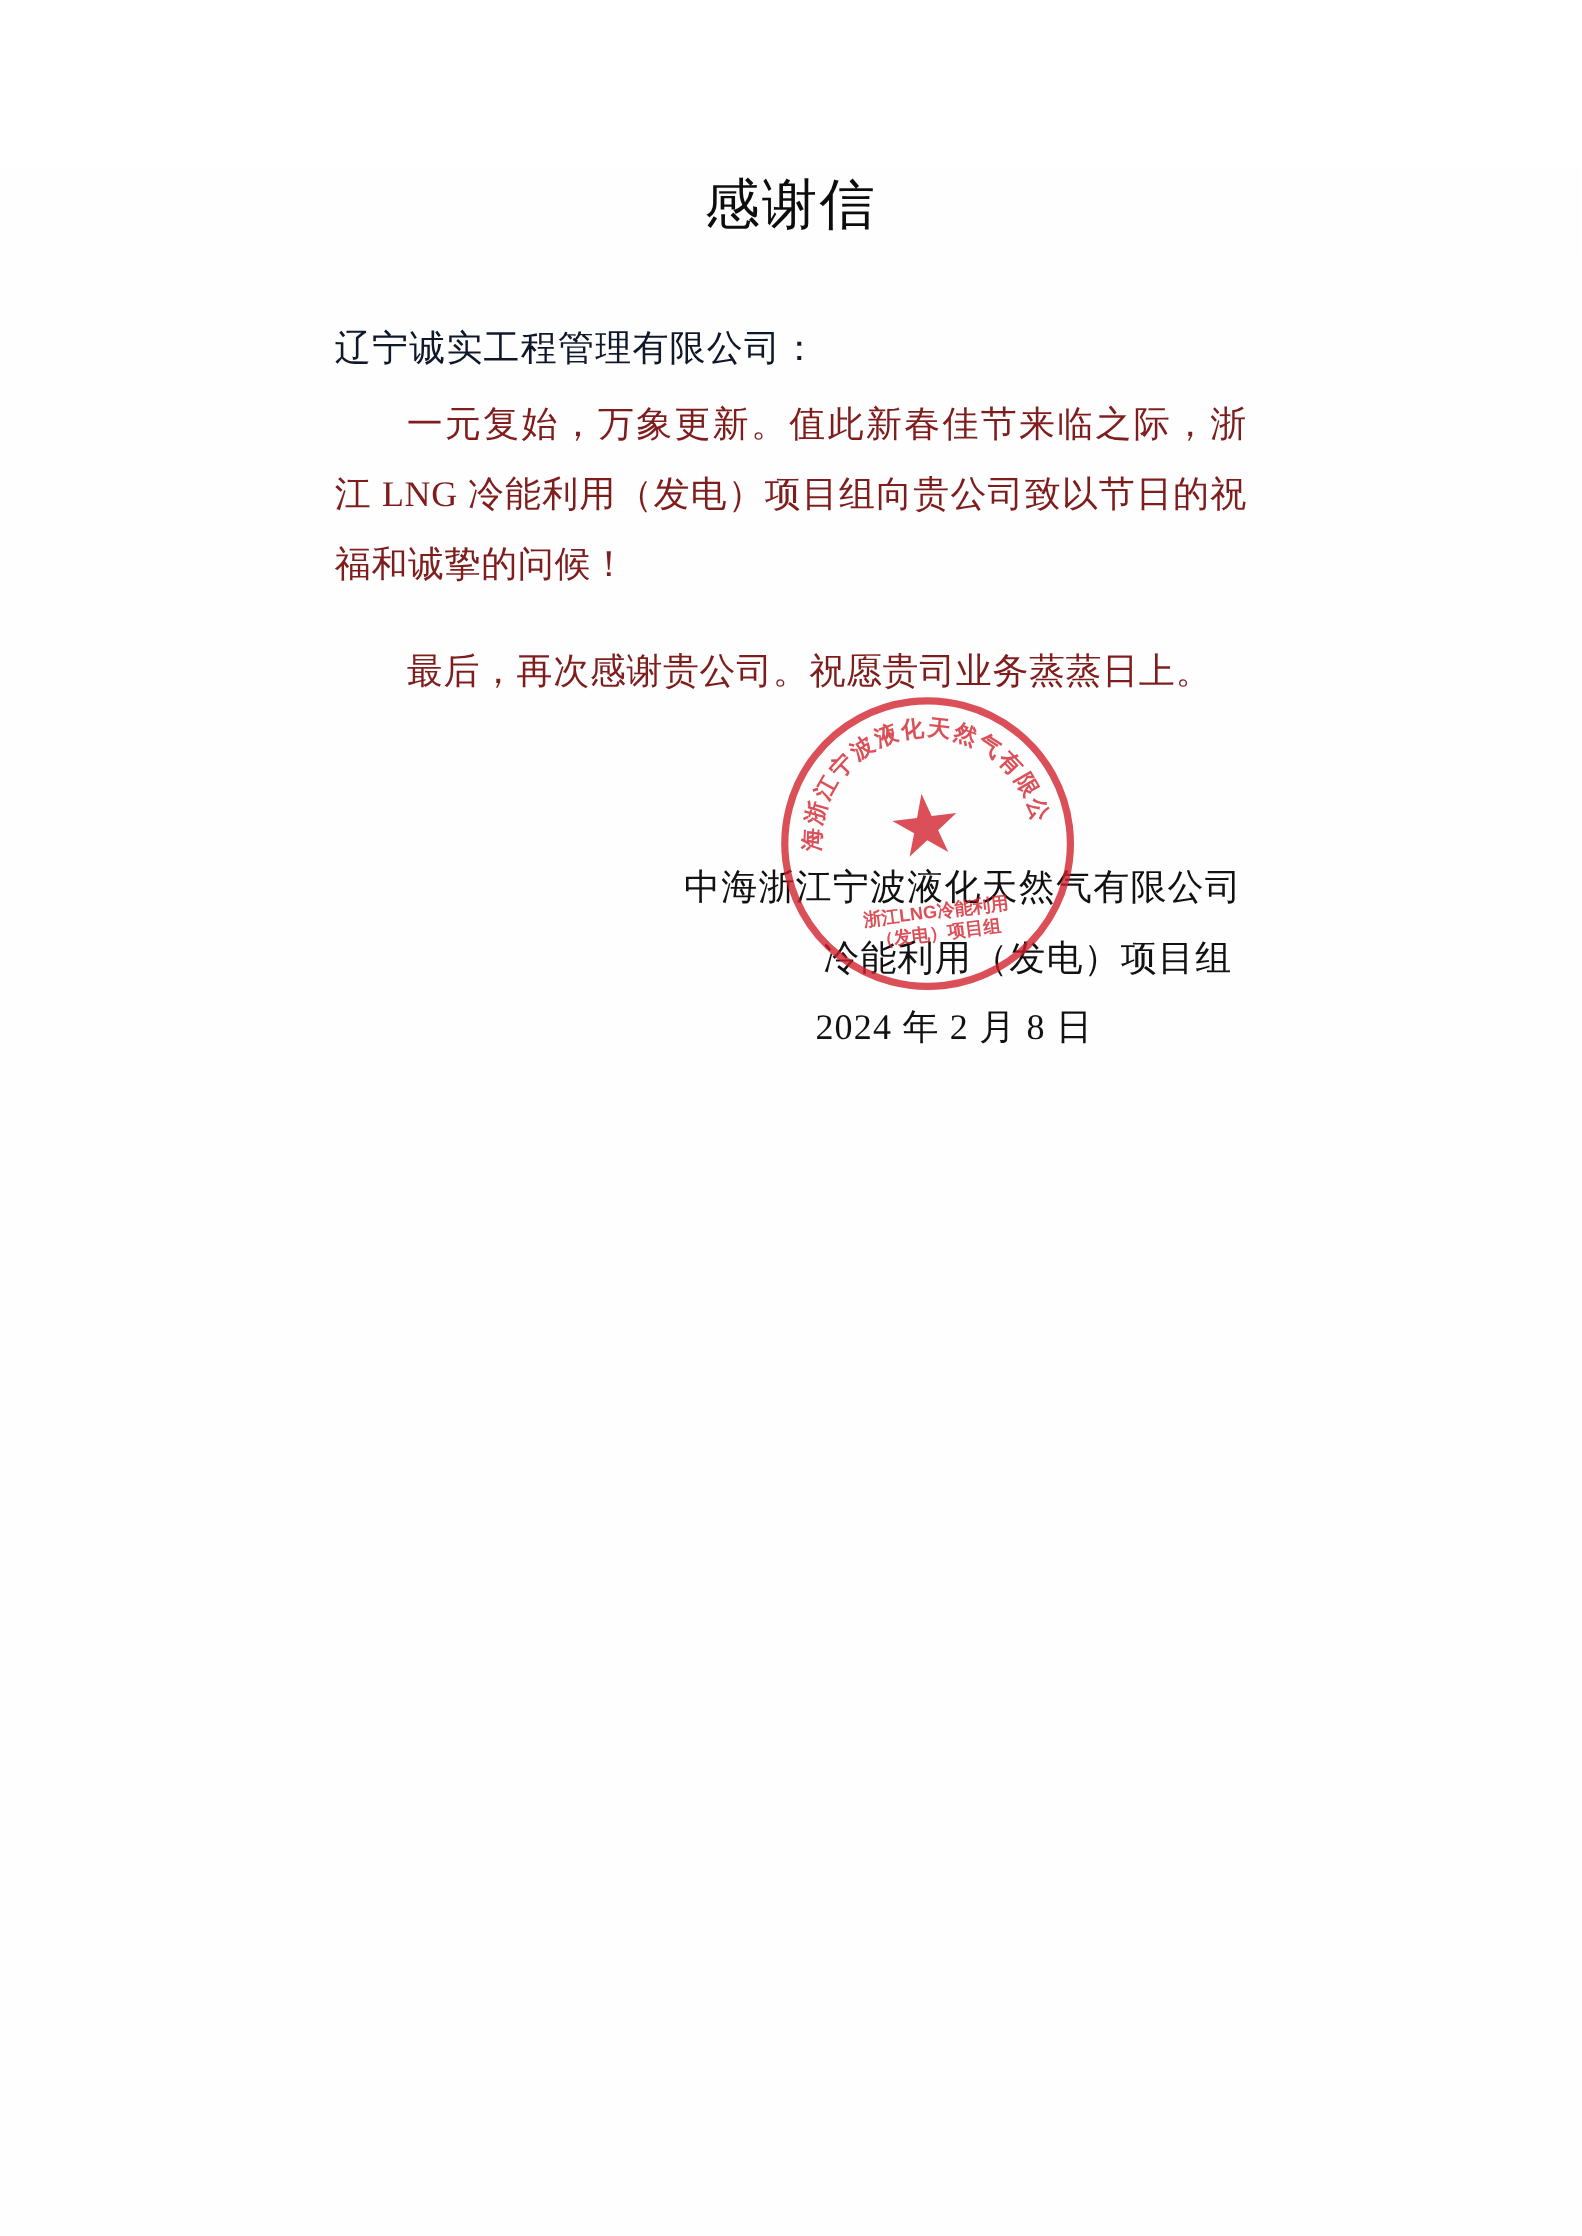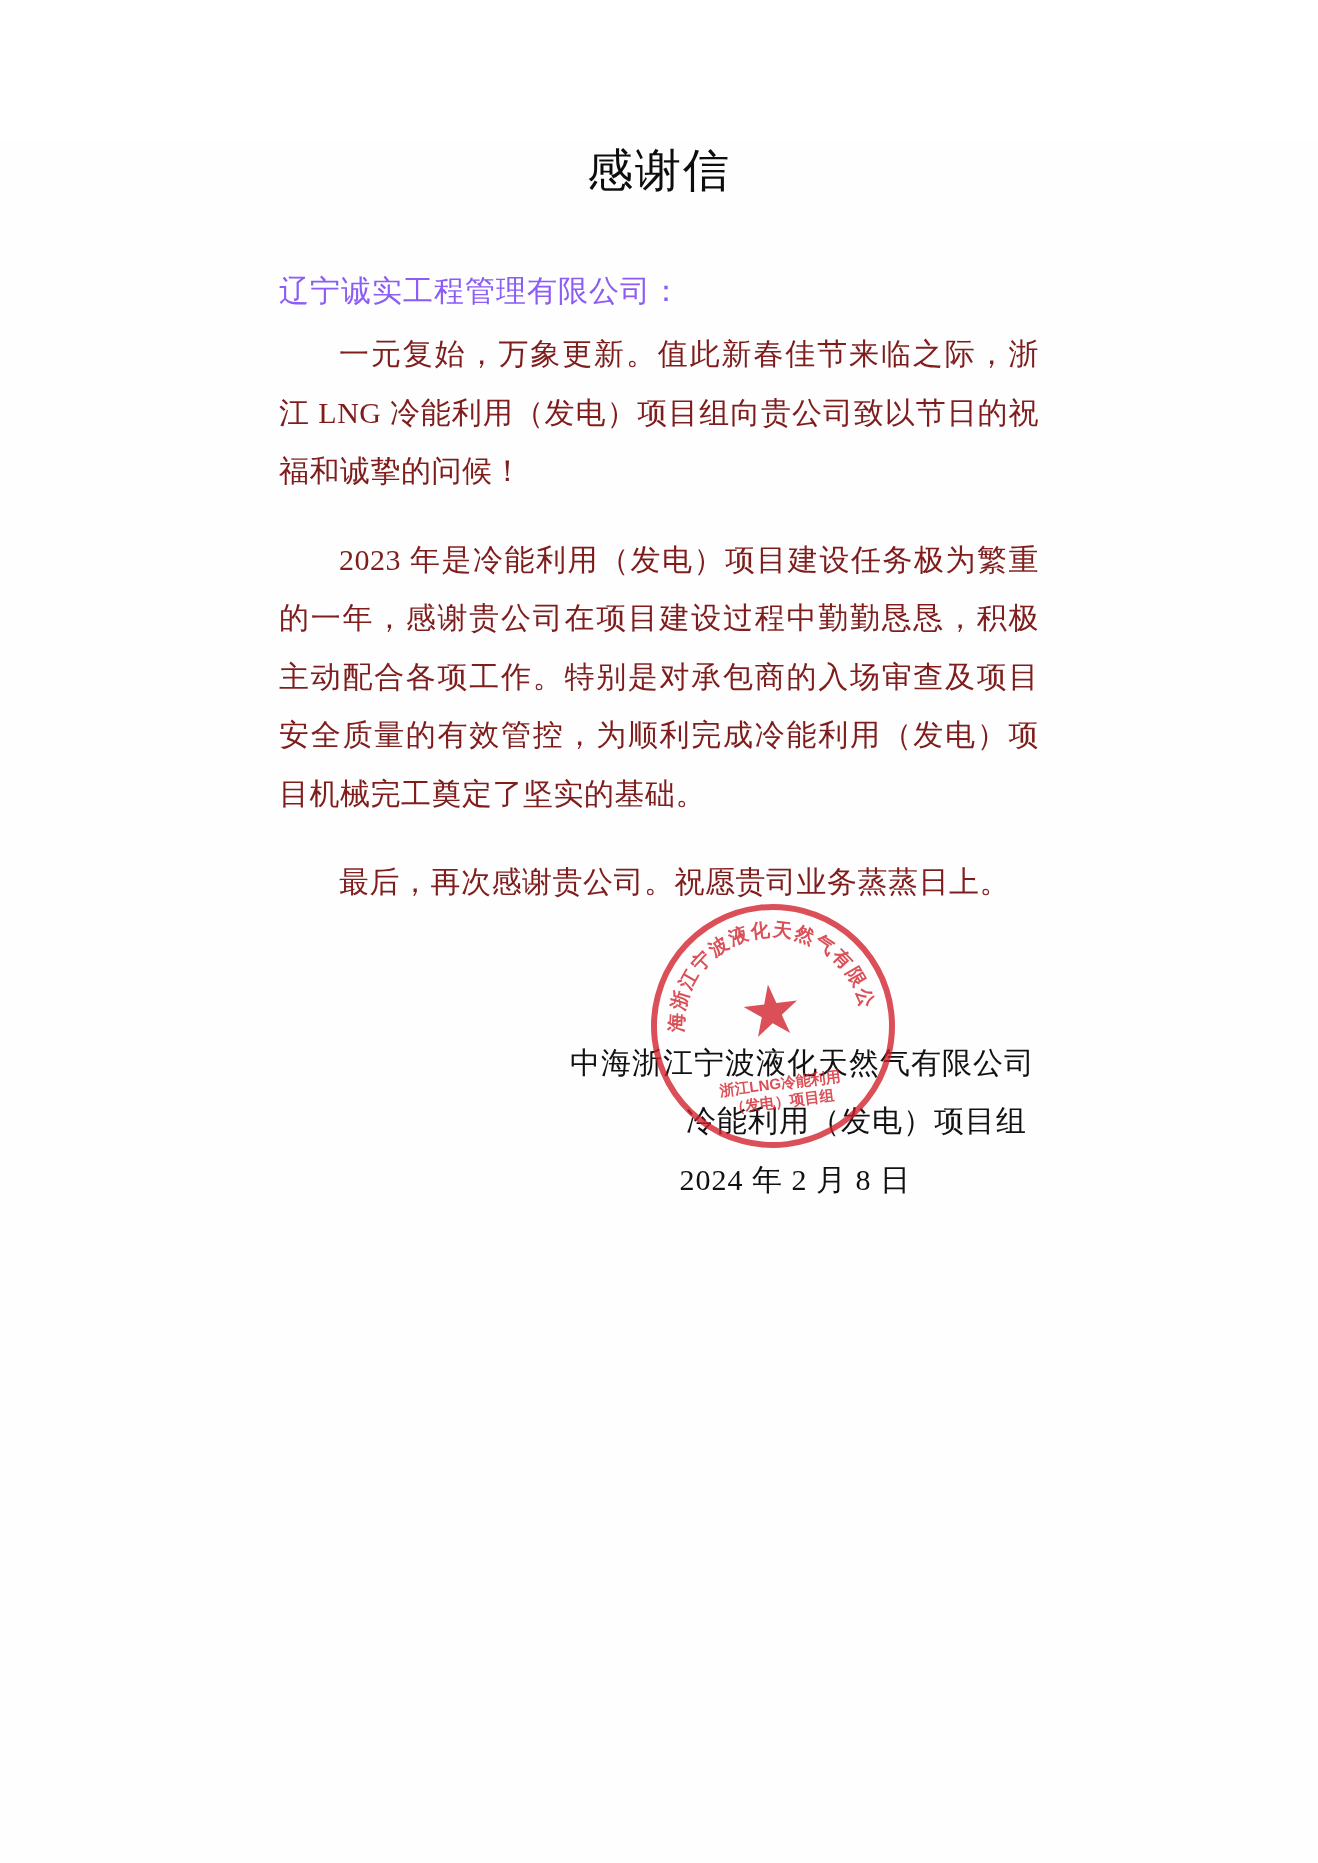"辽宁诚实工程管理有限公司：" .salutation { color: #8b5cf6 -> #0f172a }
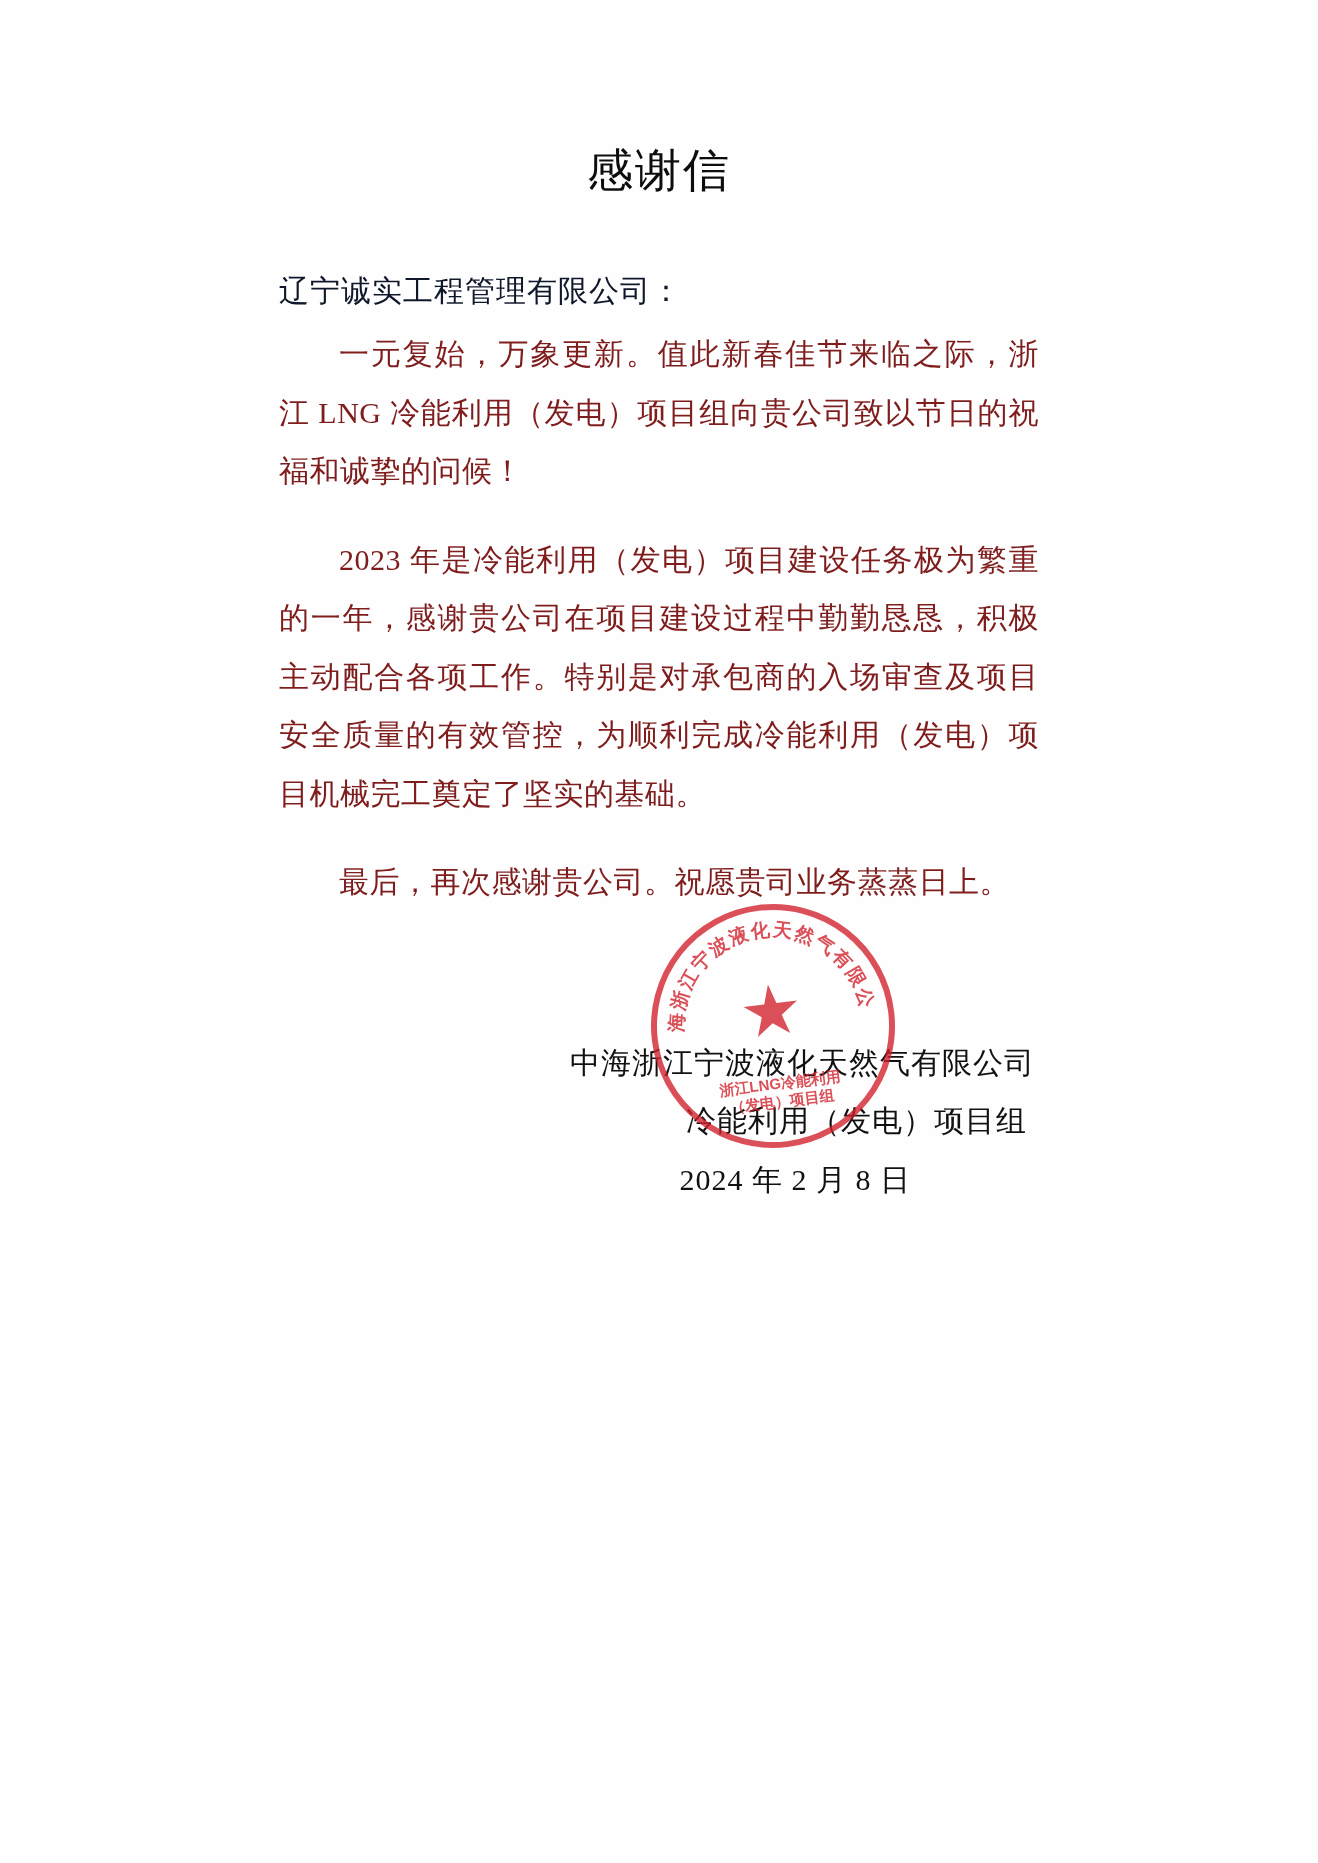"2023" p.para { html: <p>2023 年是冷能利用（发电）项目建设任务极为繁重的一年，感谢贵公司在项目建设过程中勤勤恳恳，积极主动配合各项工作。特别是对承包商的入场审查及项目安全质量的有效管控，为顺利完成冷能利用（发电）项目机械完工奠定了坚实的基础。</p> -> none }
